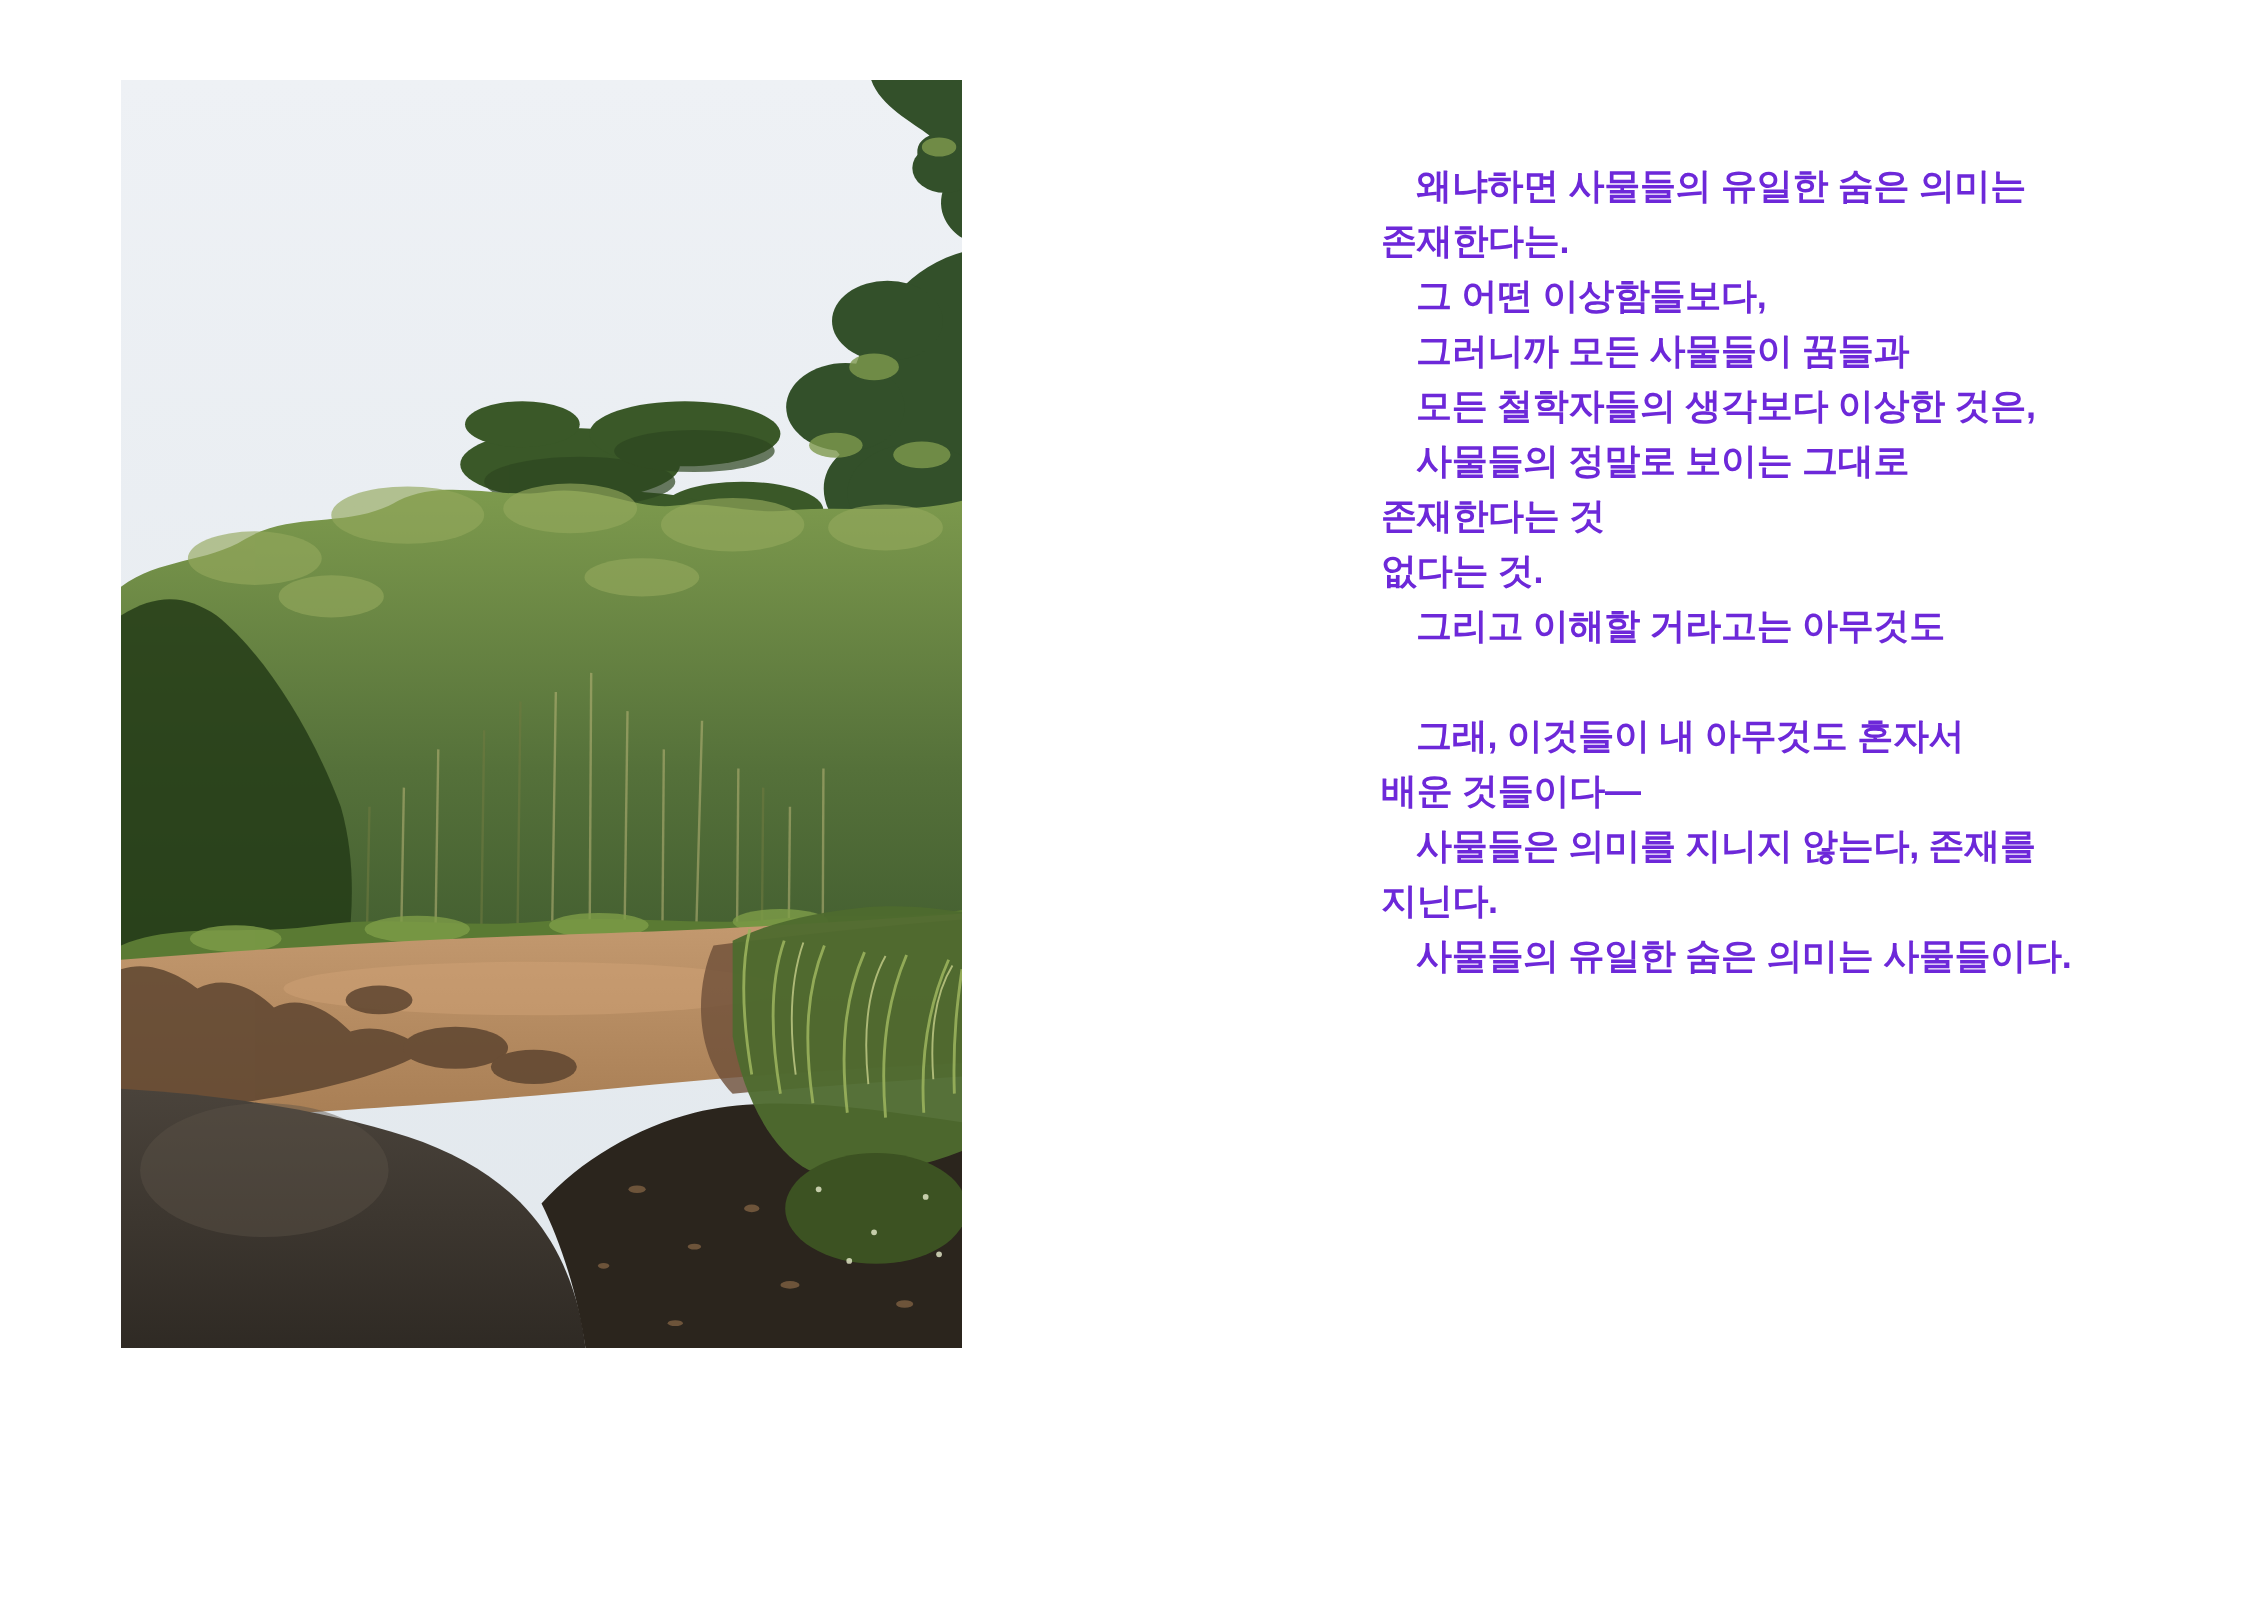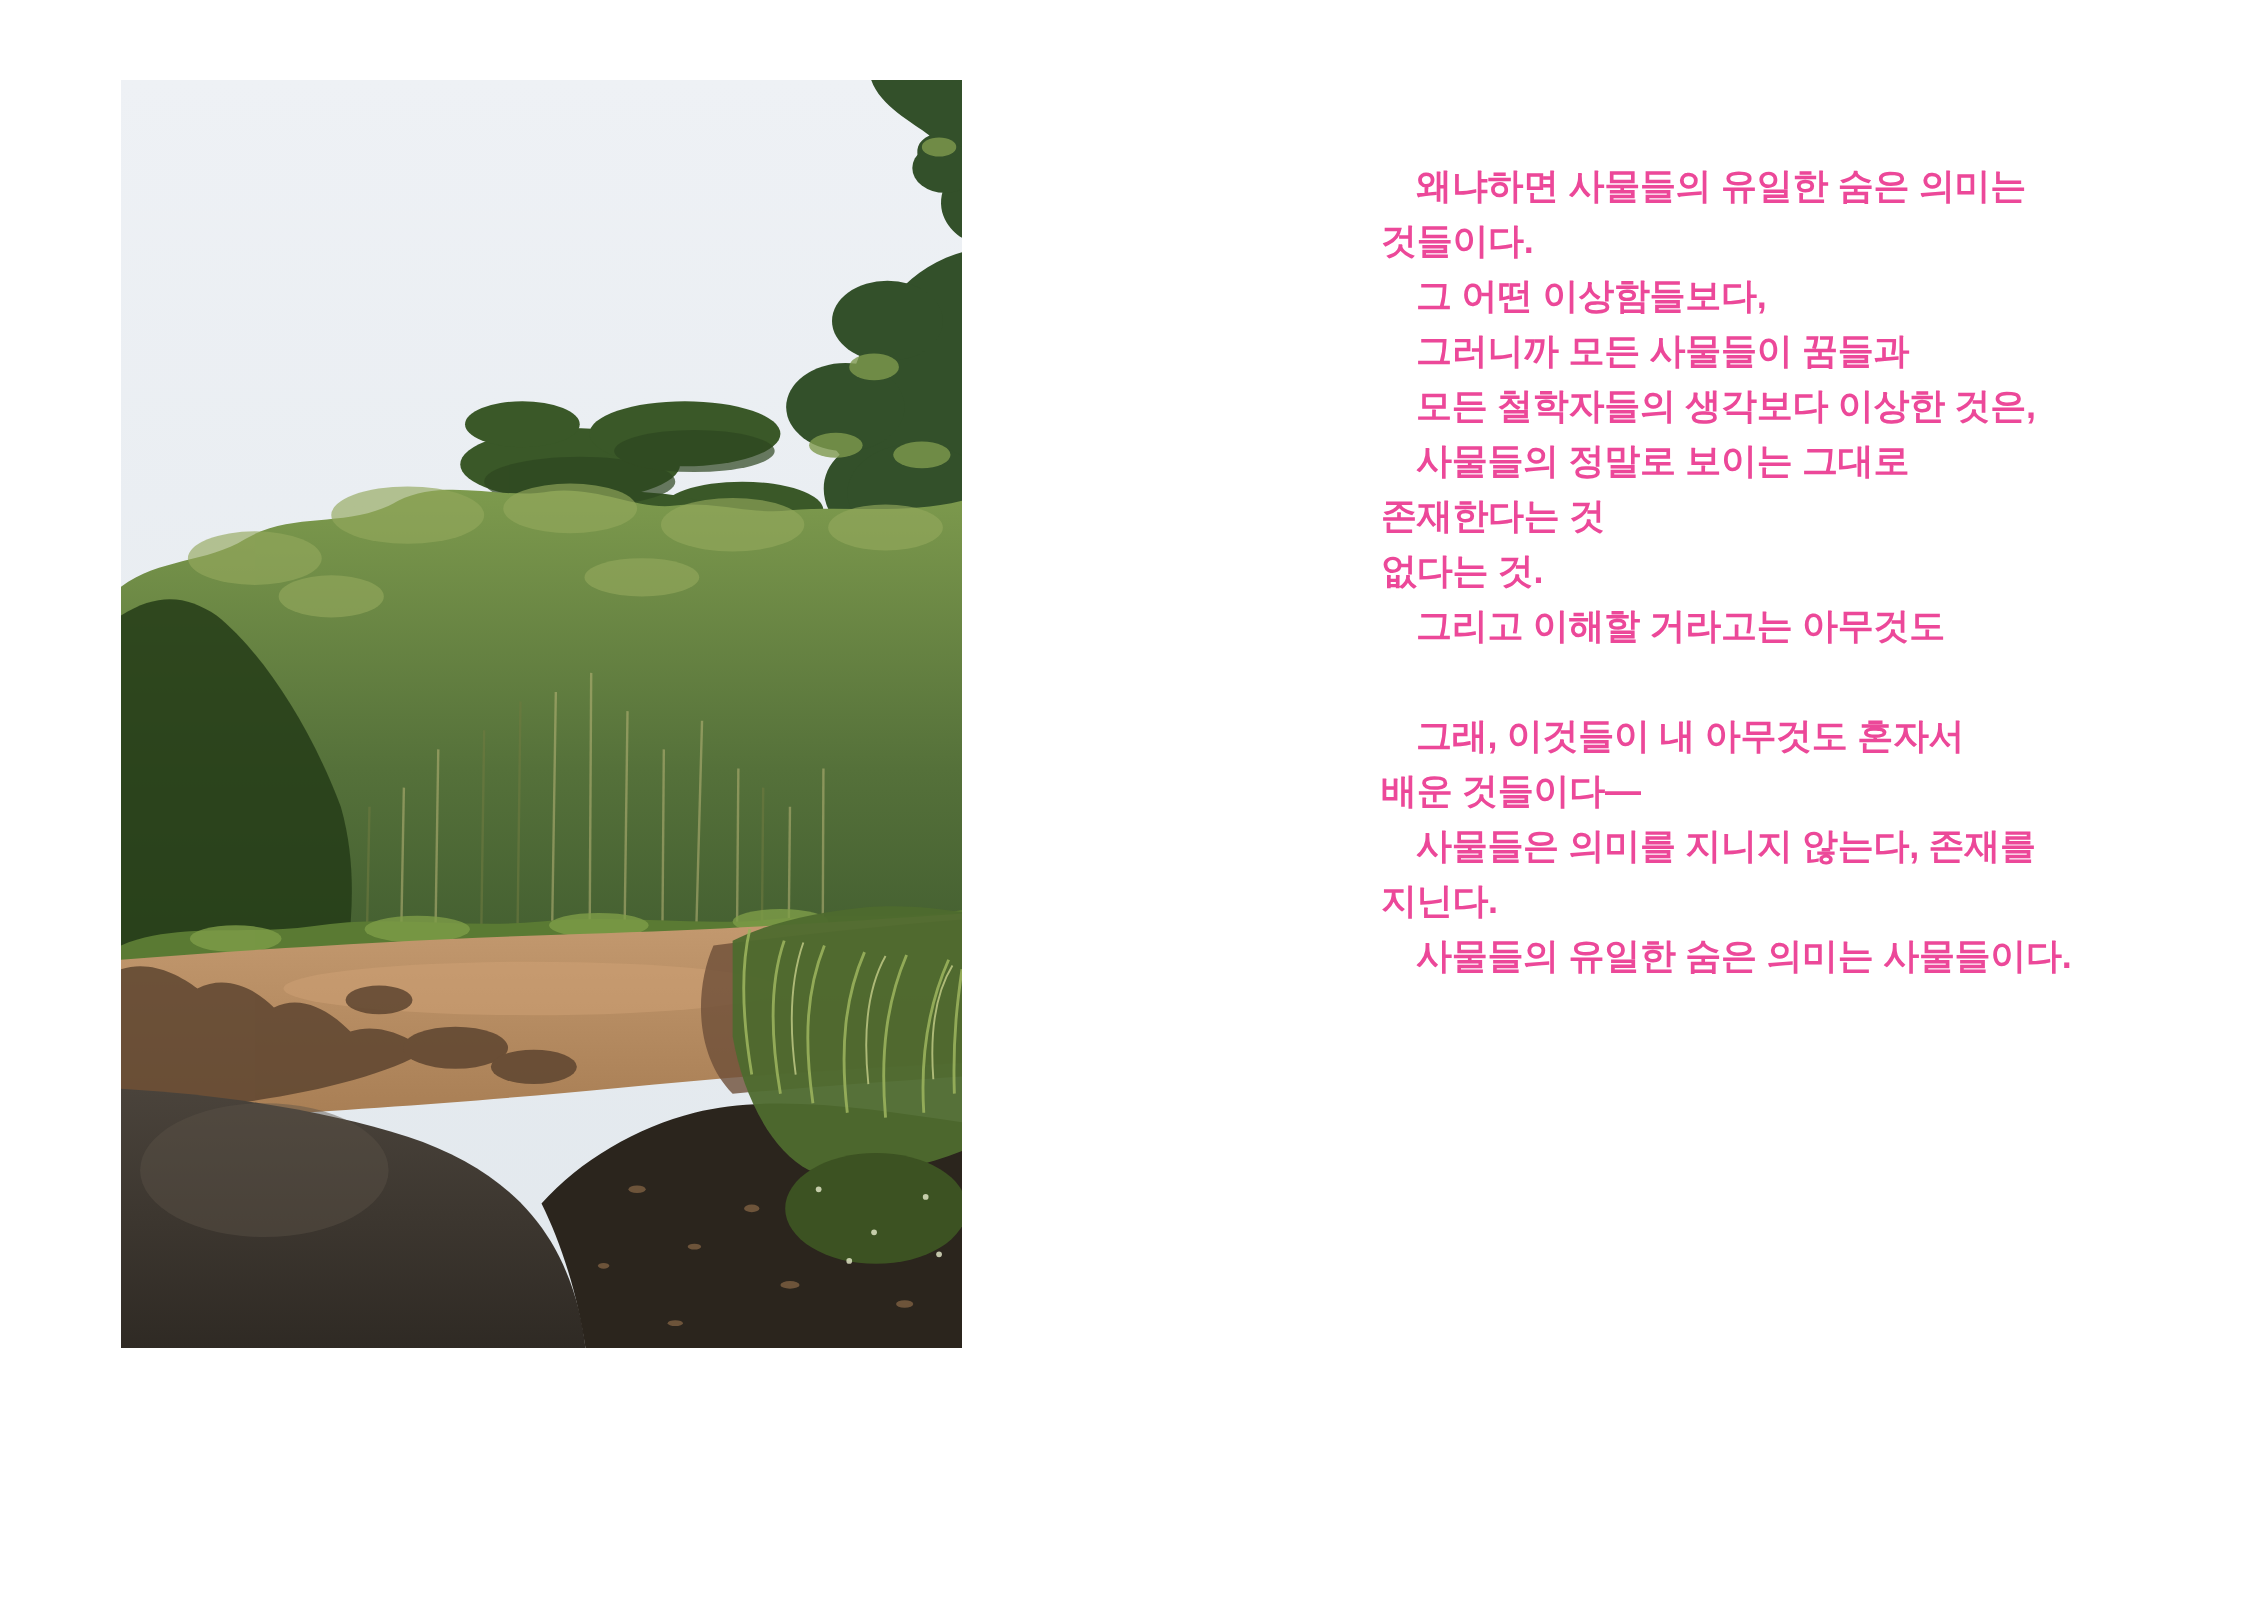"왜냐하면 사물들의 유일한 숨은 의미는" .poem { color: #ec4899 -> #6d28d9 }
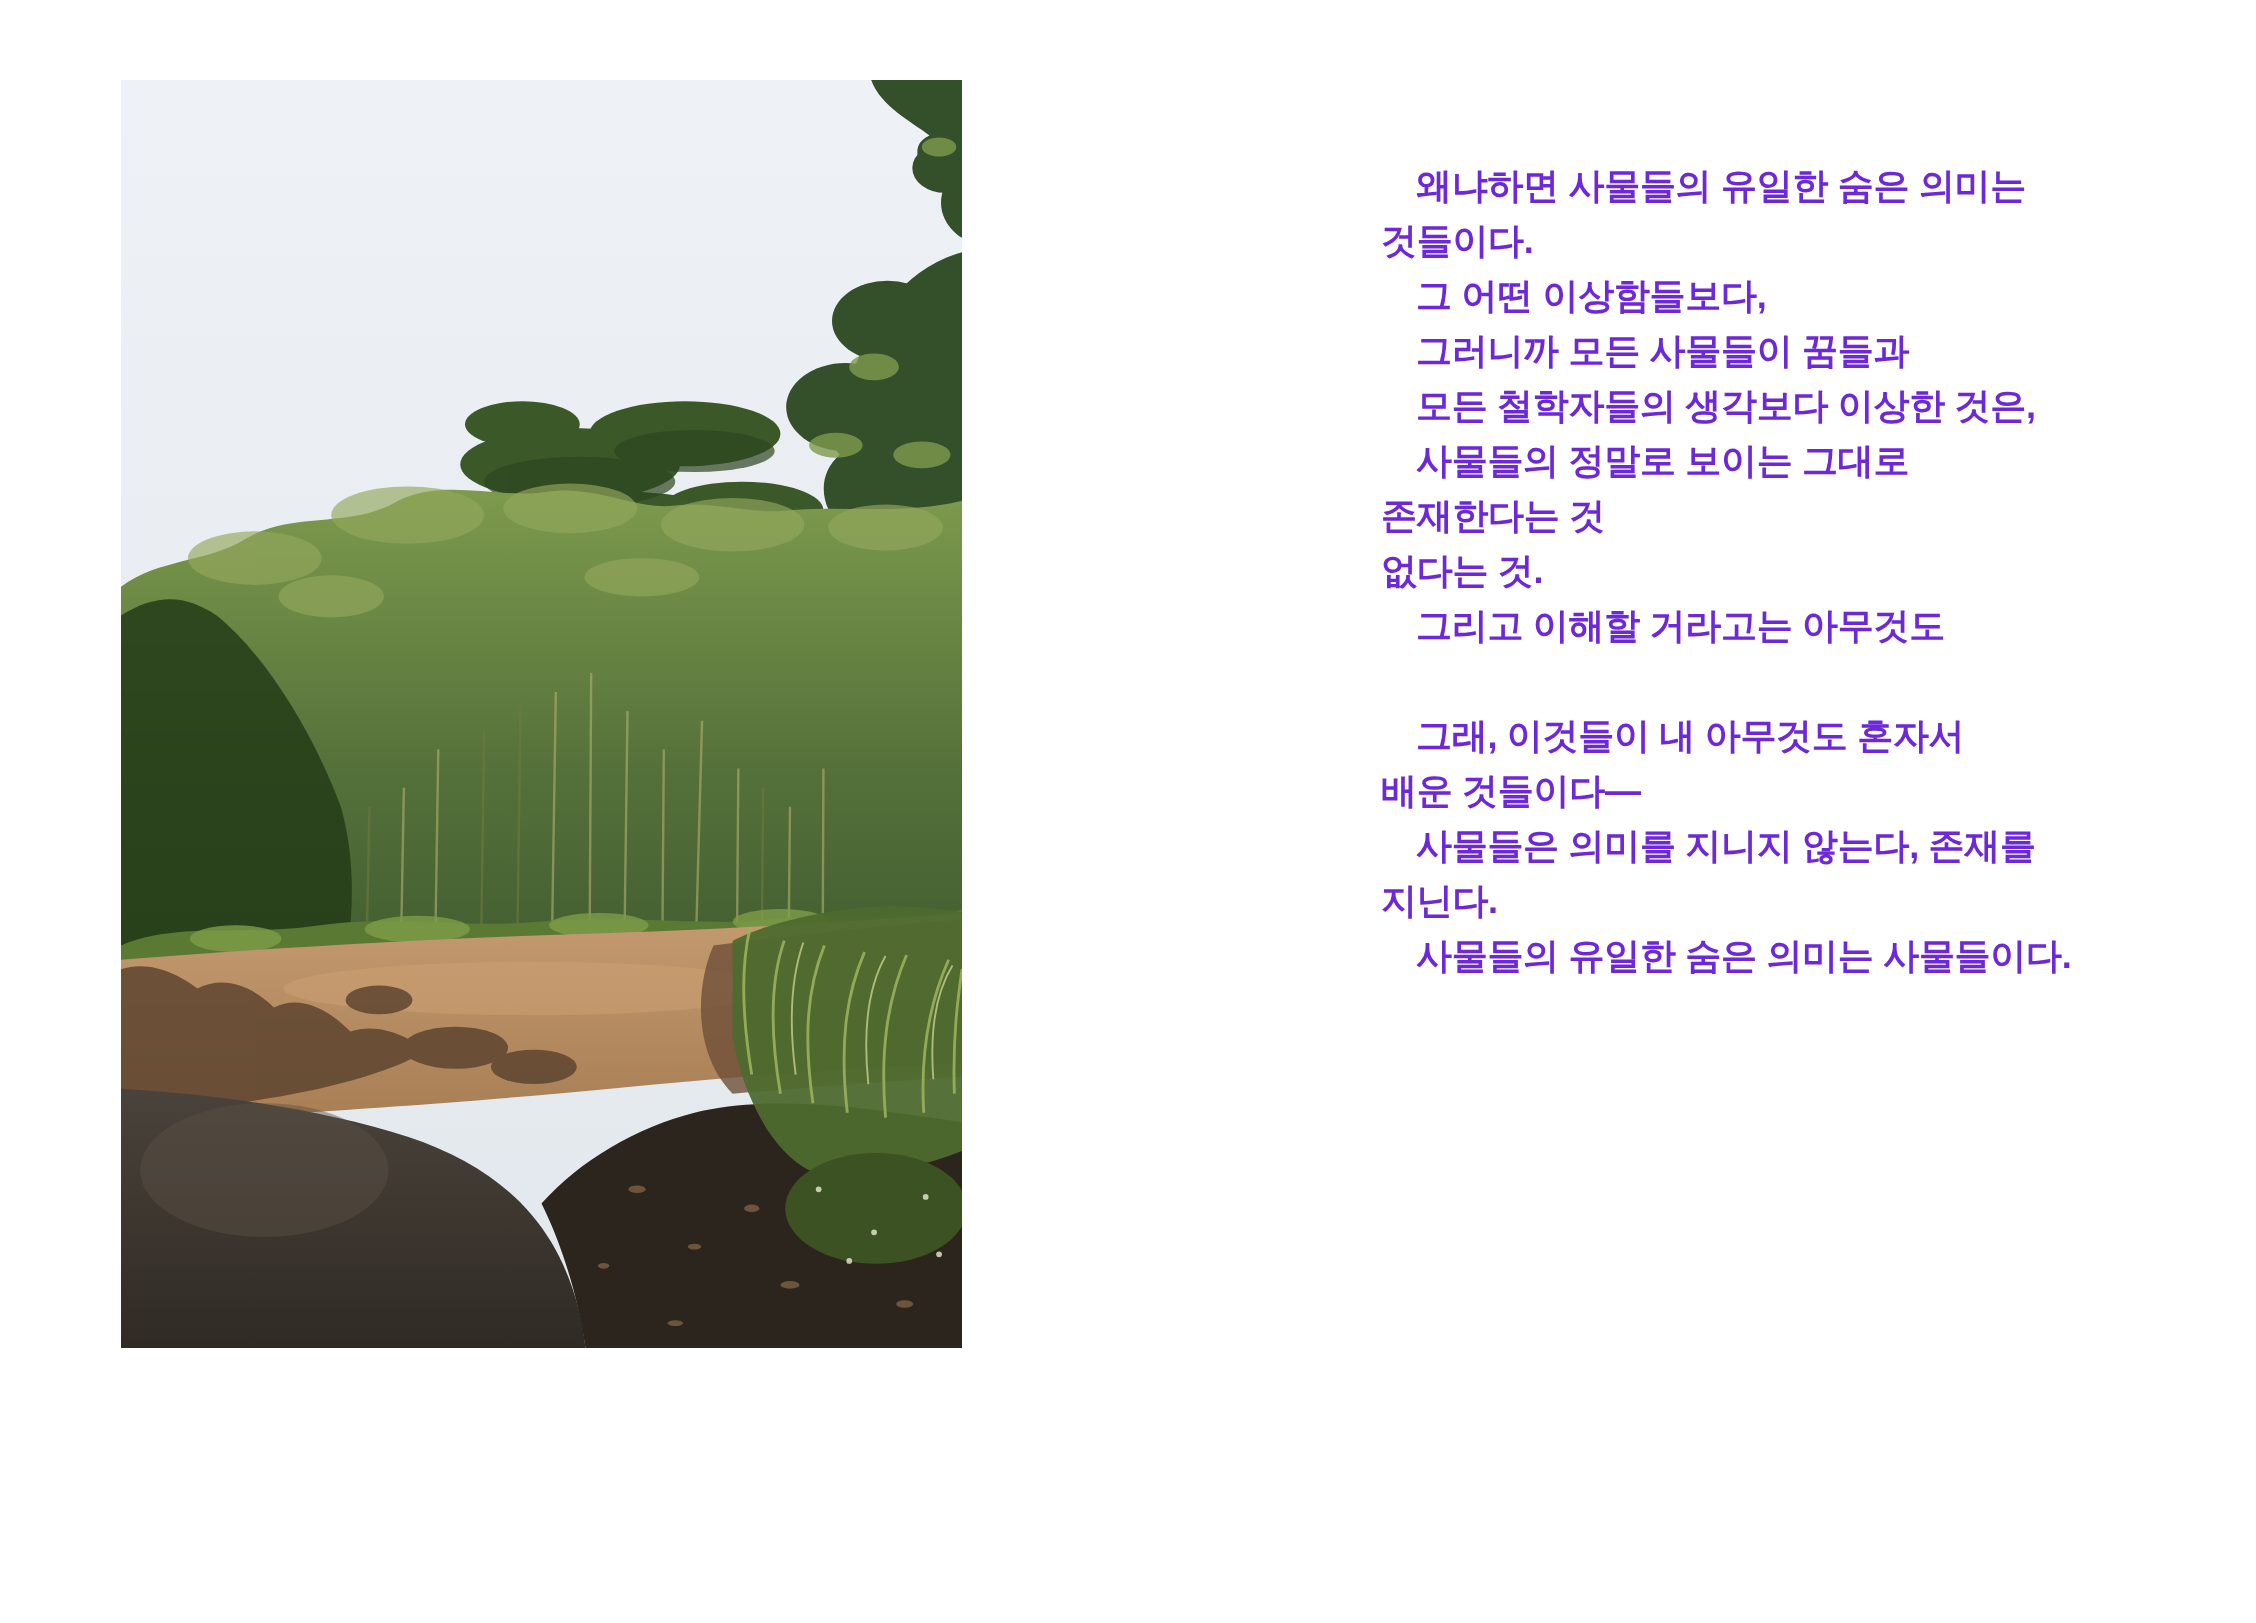"것들이다." div.poem-line { text: 것들이다 -> 존재한다는 }
